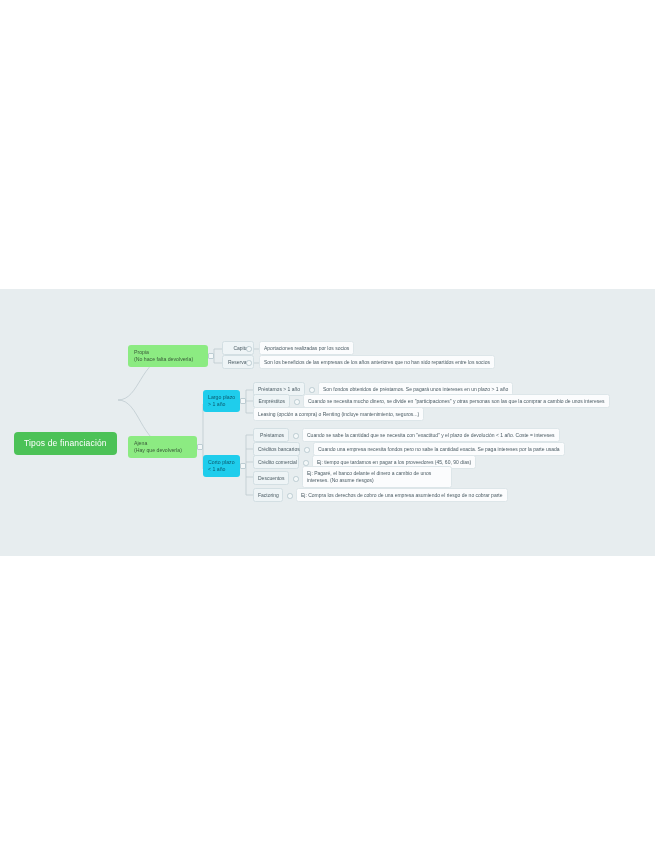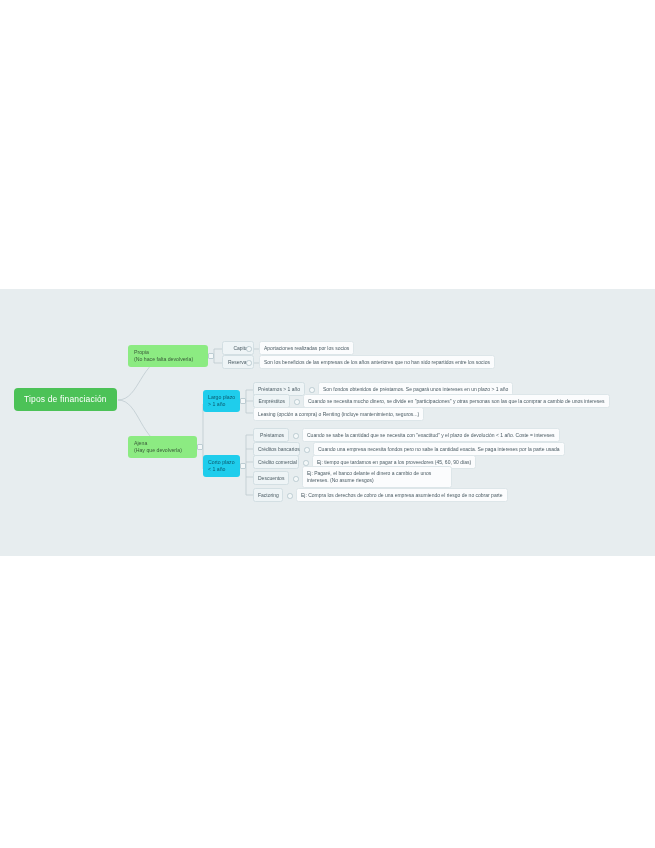"Tipos de financiación" .root-node { margin-top: none -> 44px }
